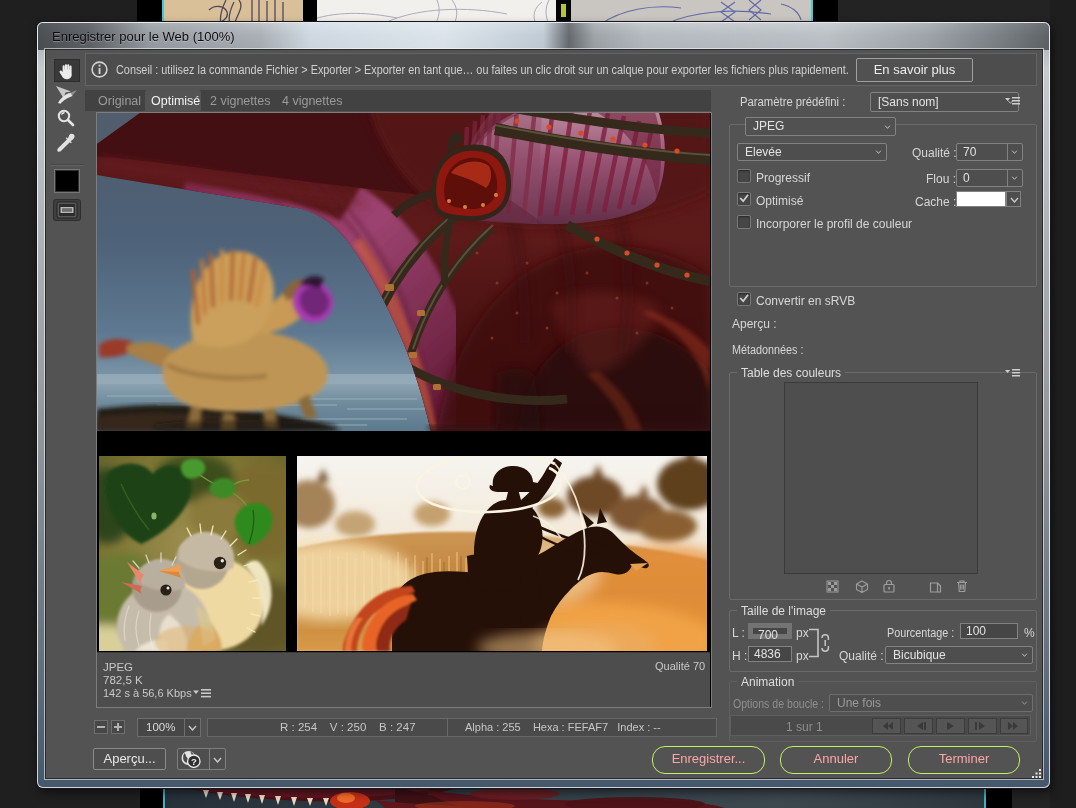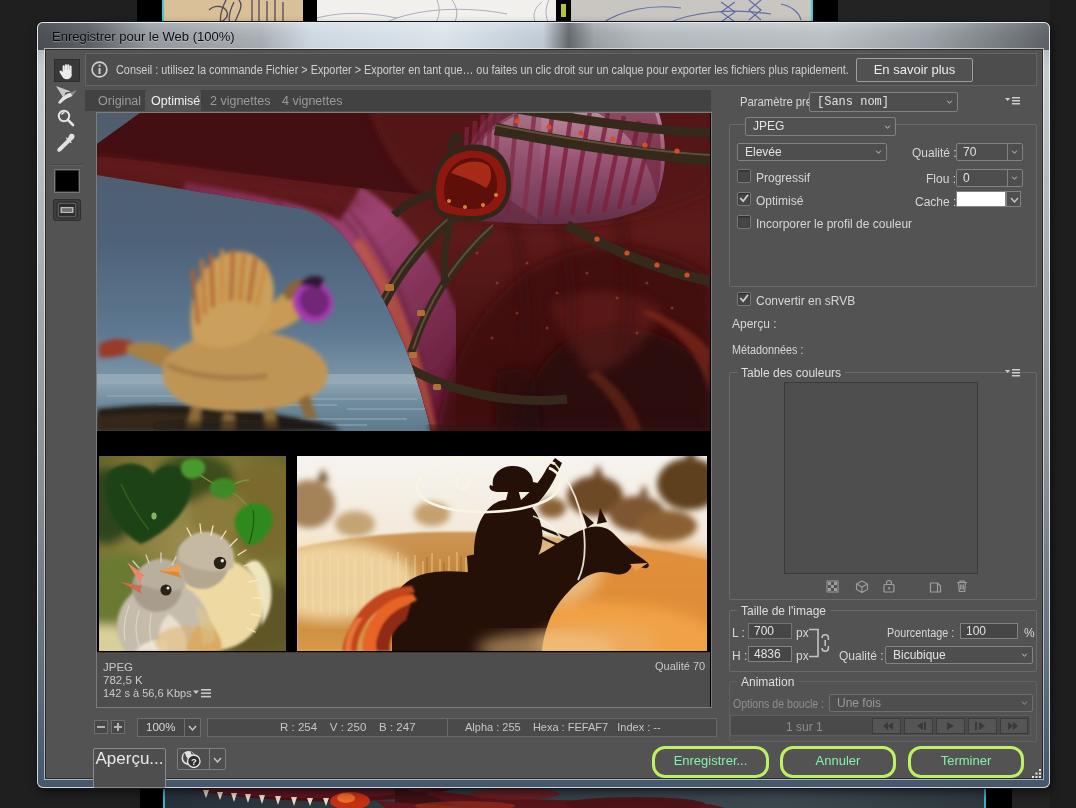"[Sans nom]" div.abs { font-family: Liberation Mono, monospace -> none; left: 809px -> 870px }
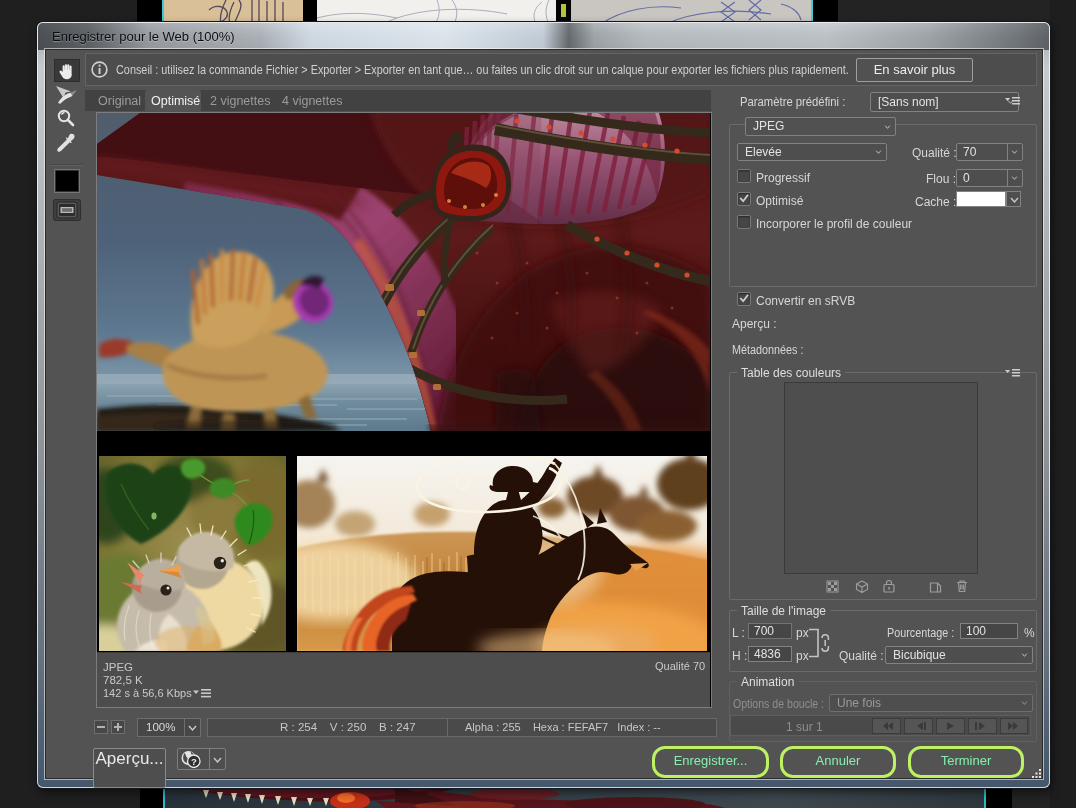"700" div.abs { border: 1px solid #737373 -> 5px solid #737373 }
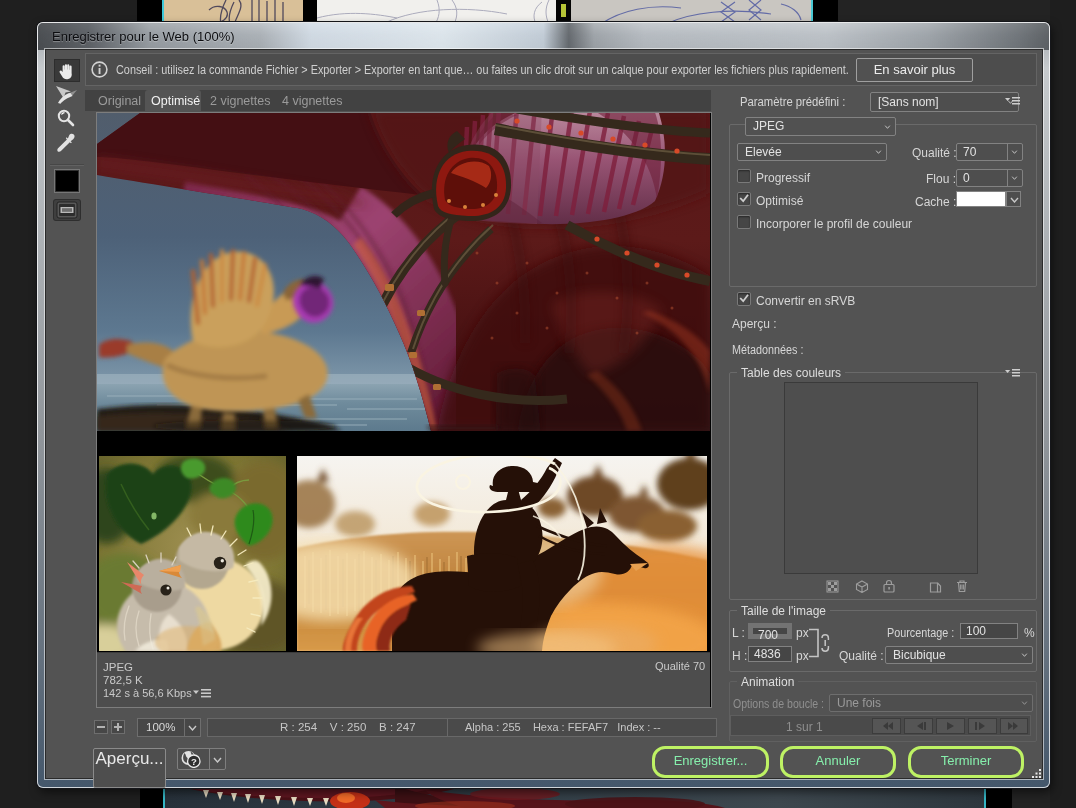"Aperçu..." div.abs { font-size: 17px -> 13px; height: 40px -> 22px }
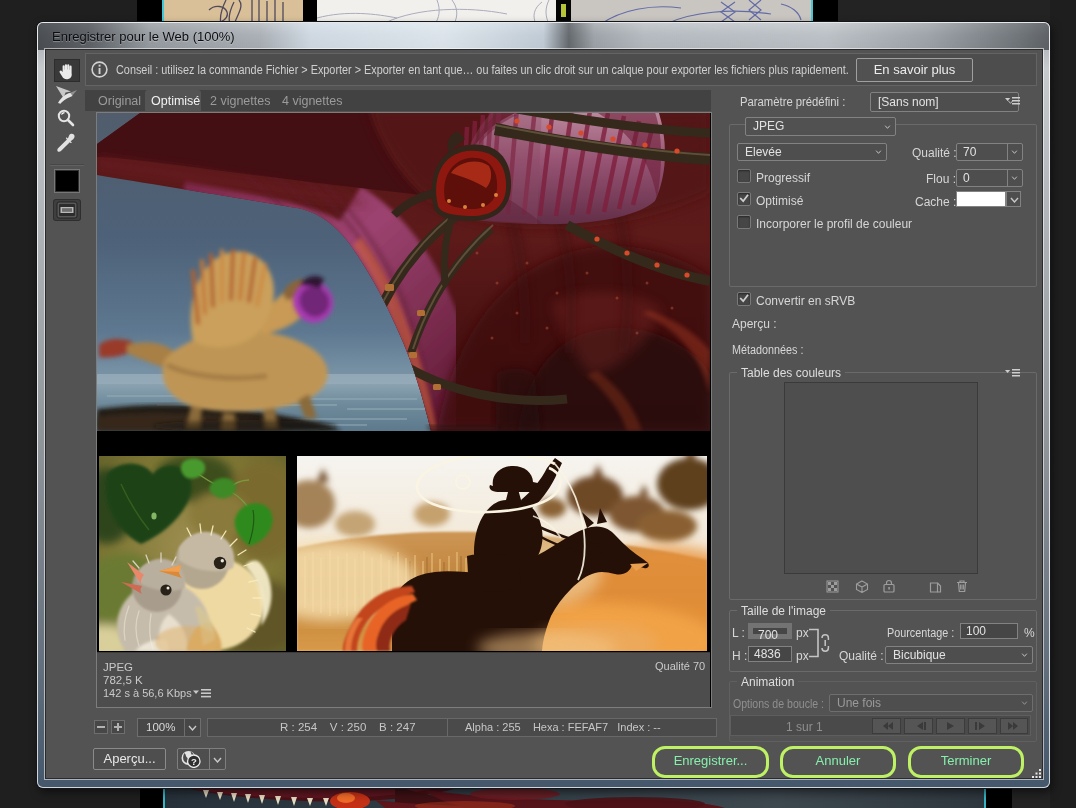"Enregistrer..." .pill { border: 3px solid #bef264 -> 1px solid #bef264; color: #86efac -> #fca5a5 }
